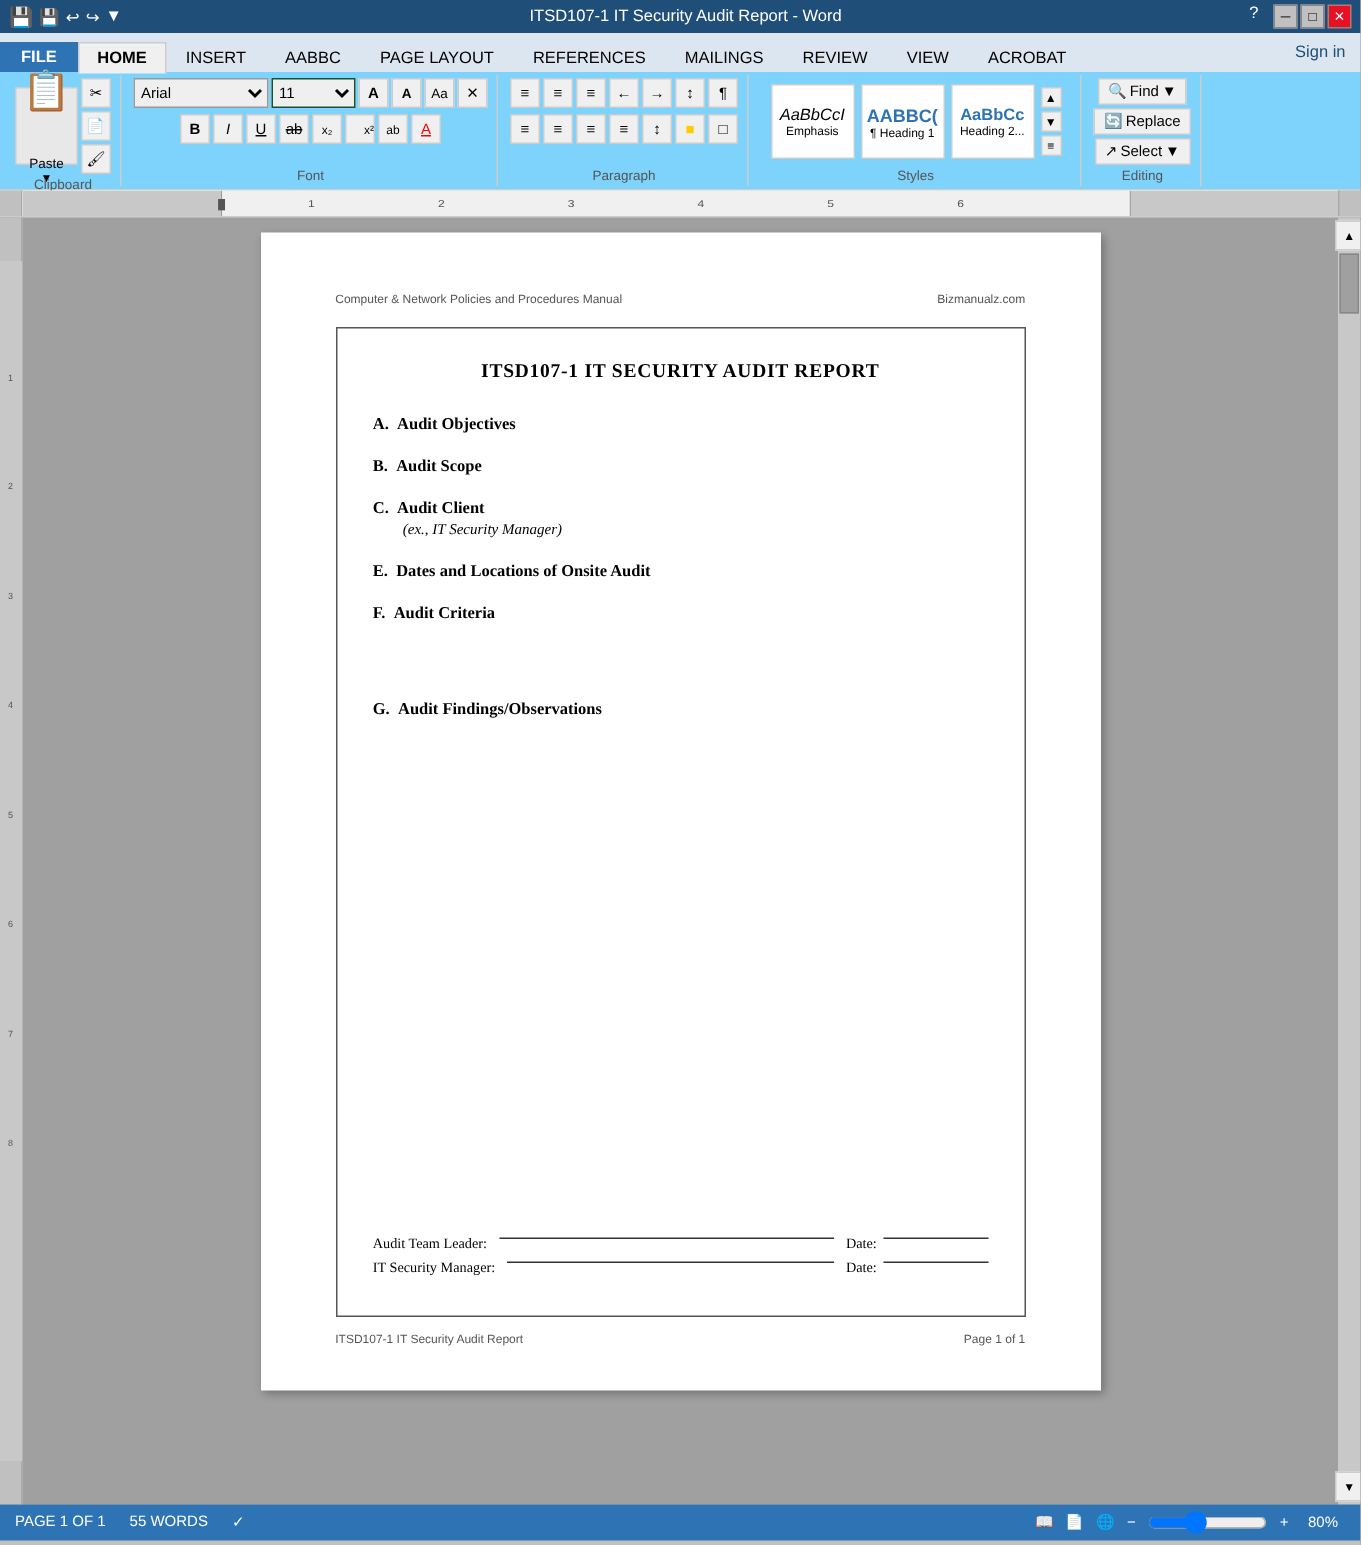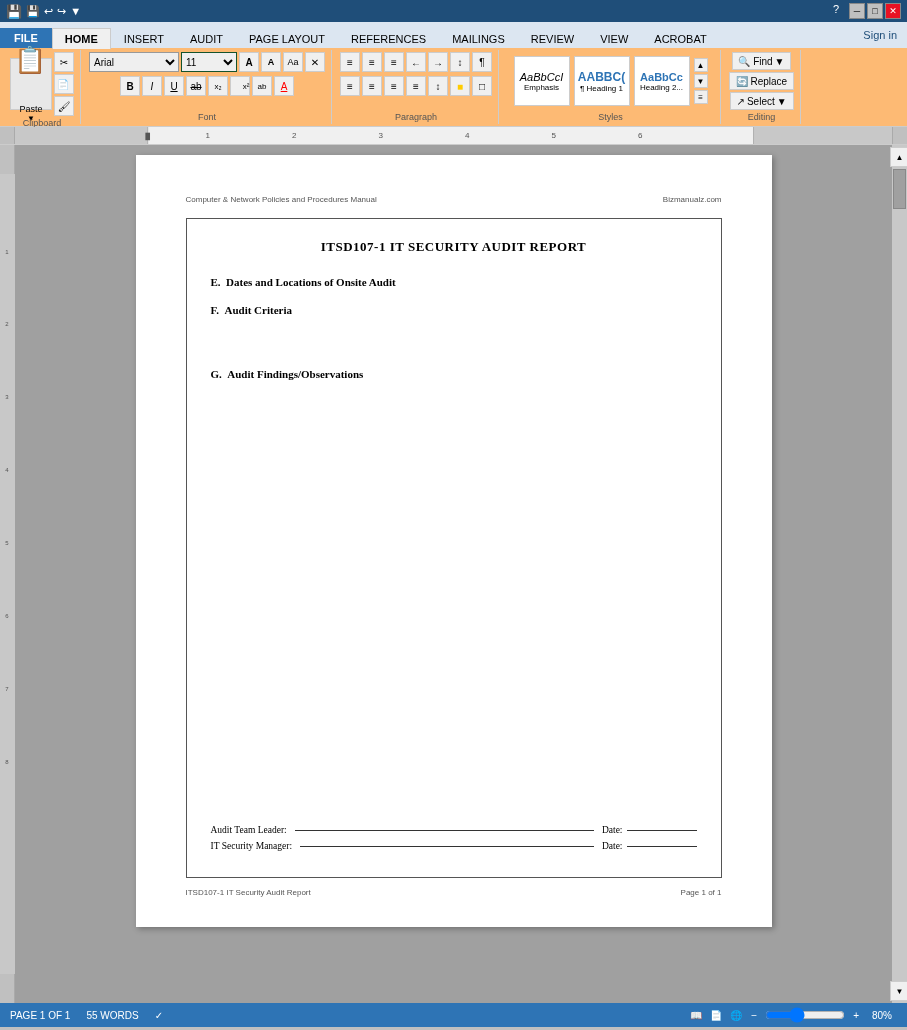"ITSD107-1 IT Security Audit Report -" div.title-bar-title { html: none -> <div>ITSD107-1 IT Security Audit Report - Word</div> }
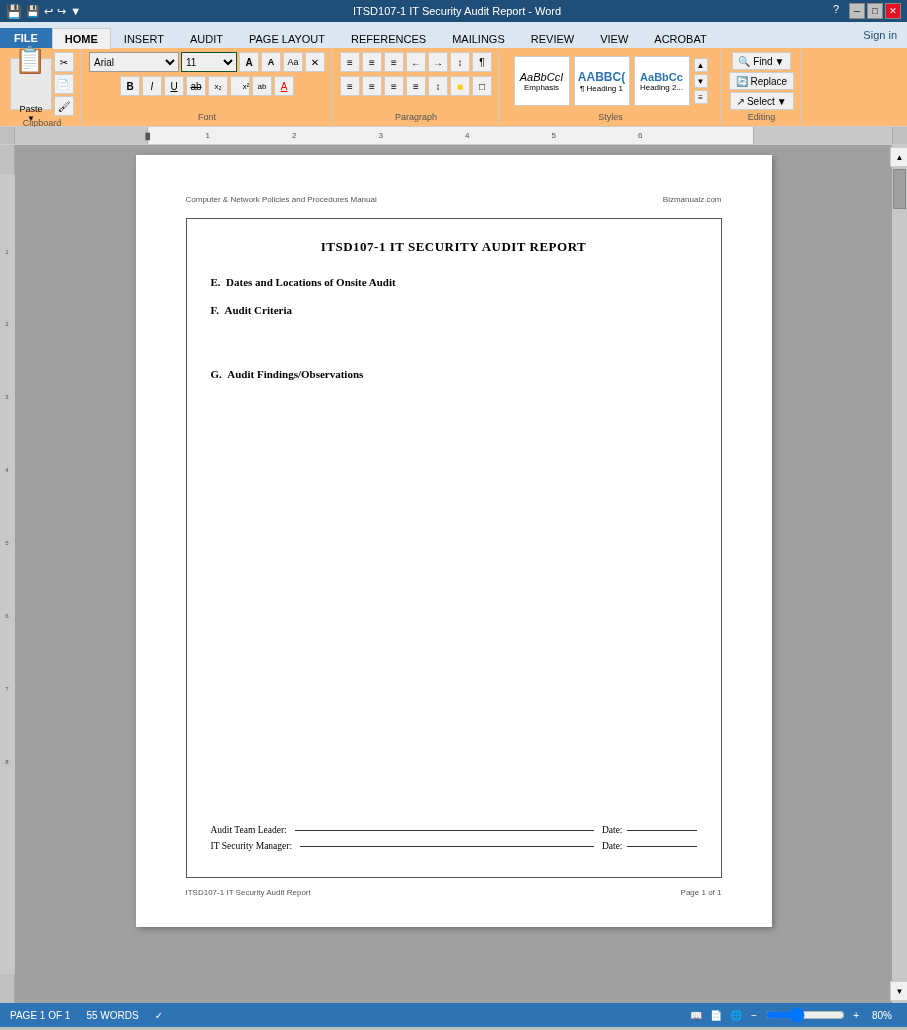"FILE" .ribbon { background: #fdba74 -> #7dd3fc }
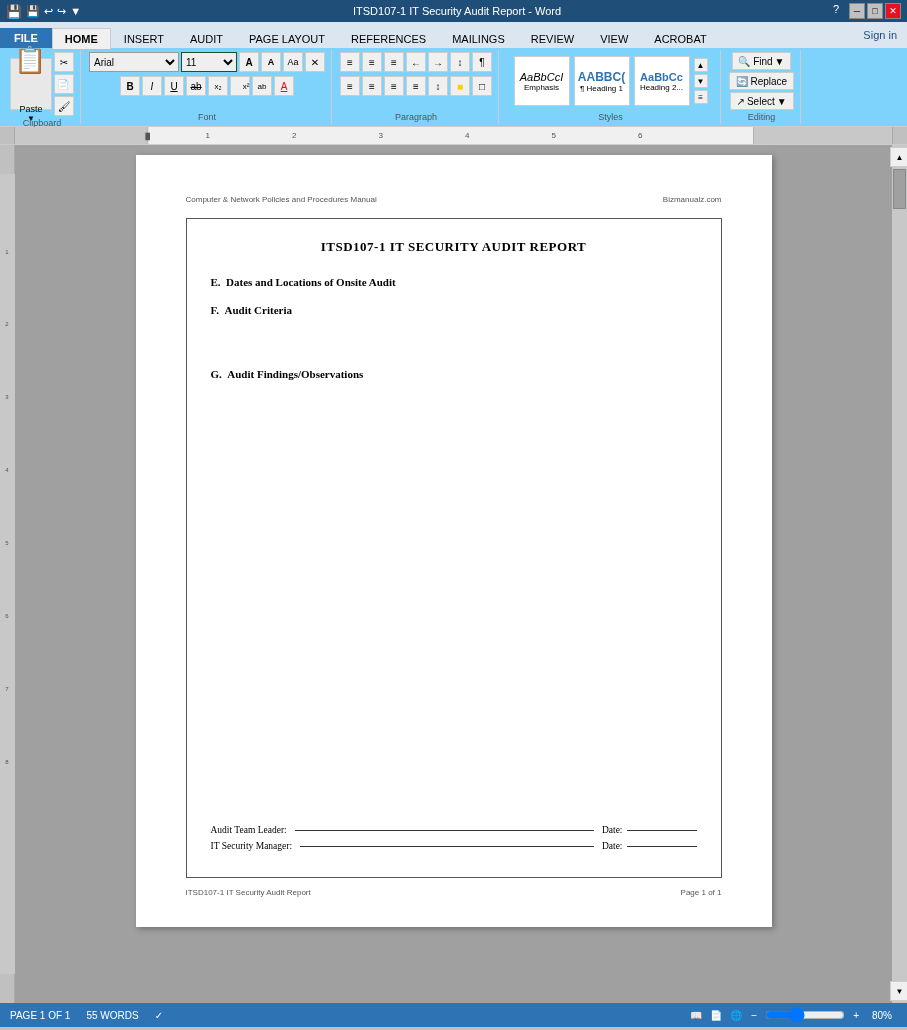"AUDIT" div.ribbon-tab { text: AUDIT -> AABBC }
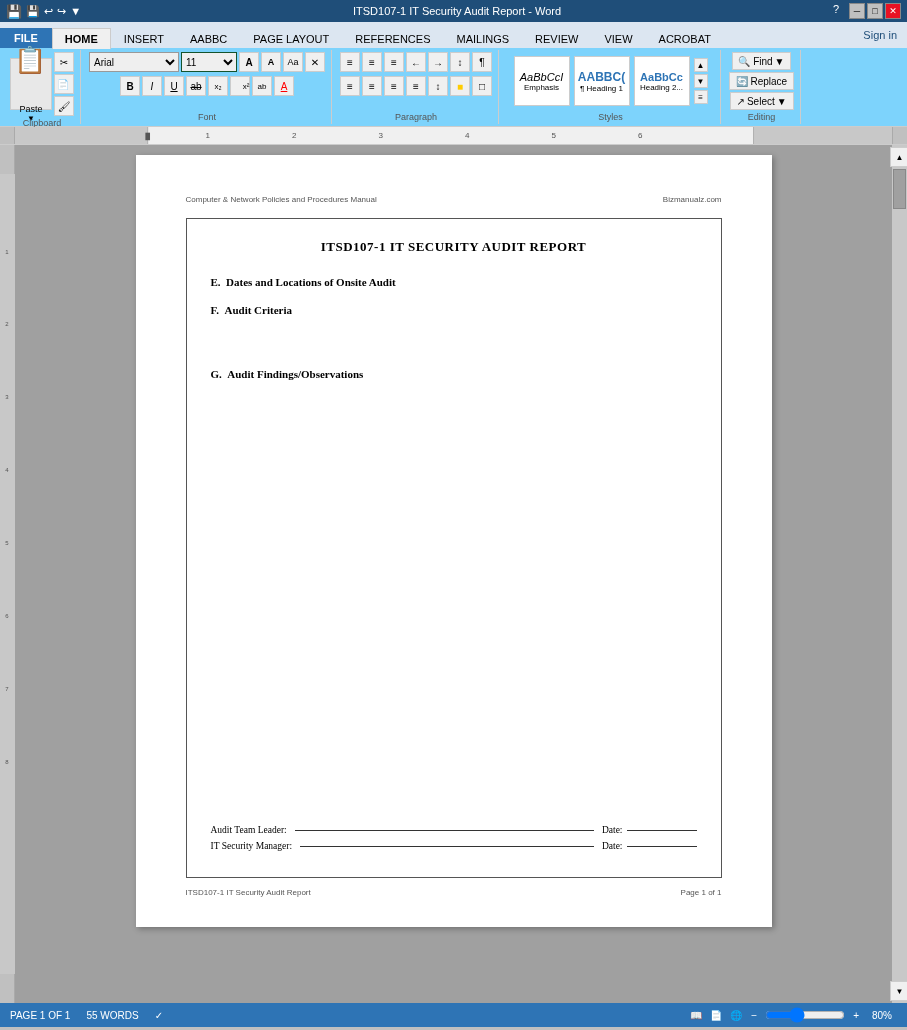"Computer & Network Policies and" .page { width: 636px -> 560px }
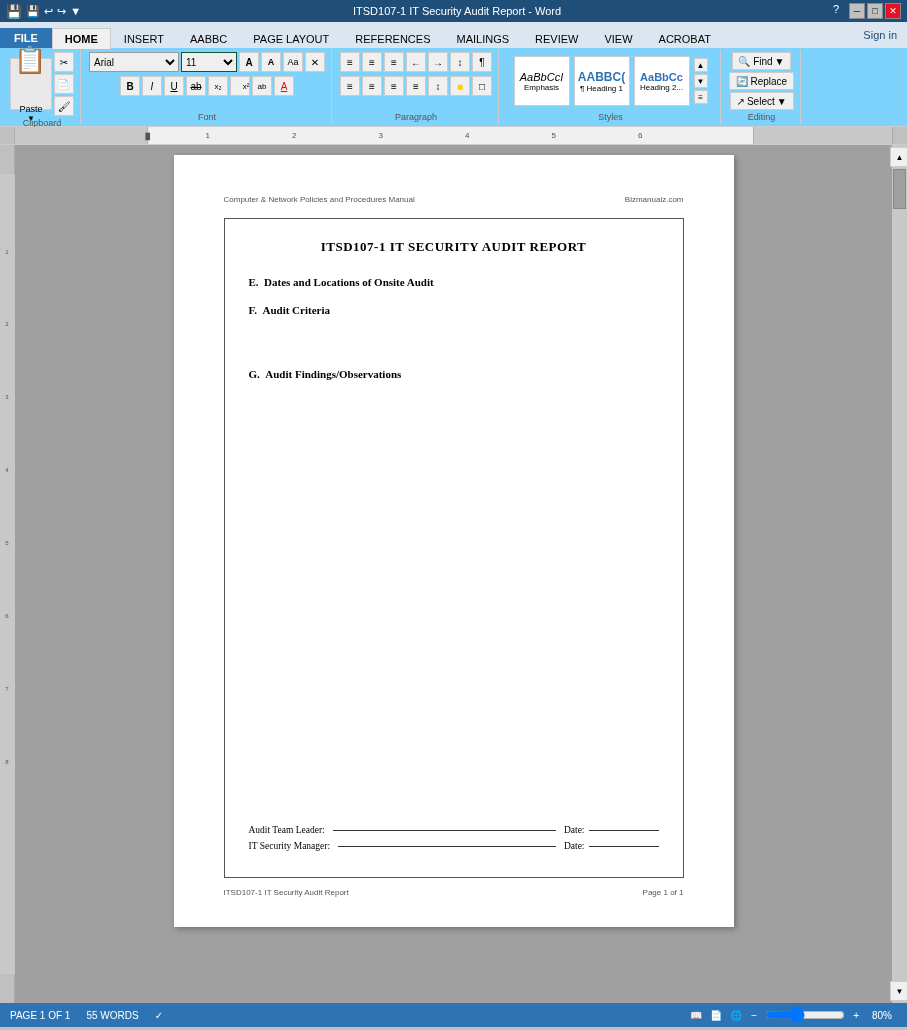"A. Audit Objectives" div.section { html: none -> <div> <span>A.&nbsp;&nbsp;Audit Objectives</span> </div> }
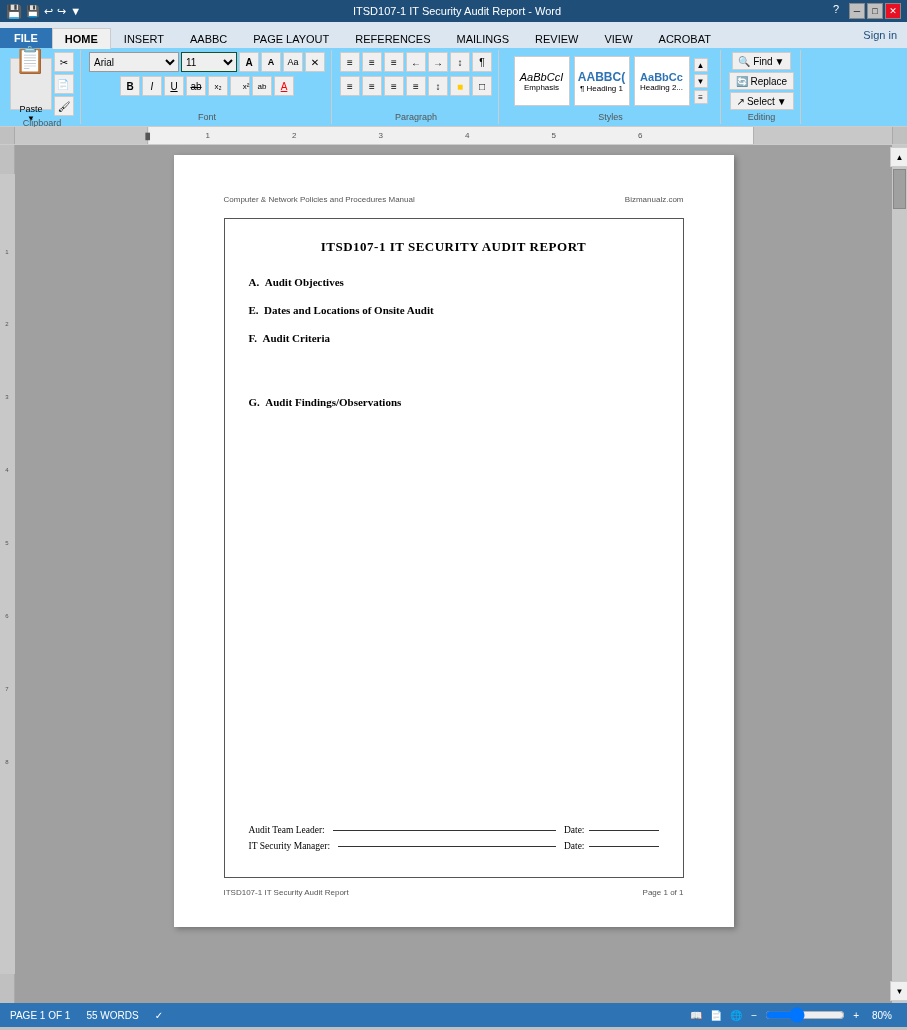"B. Audit Scope" div.section { html: none -> <div> <span>B.&nbsp;&nbsp;Audit Scope</span> </div> }
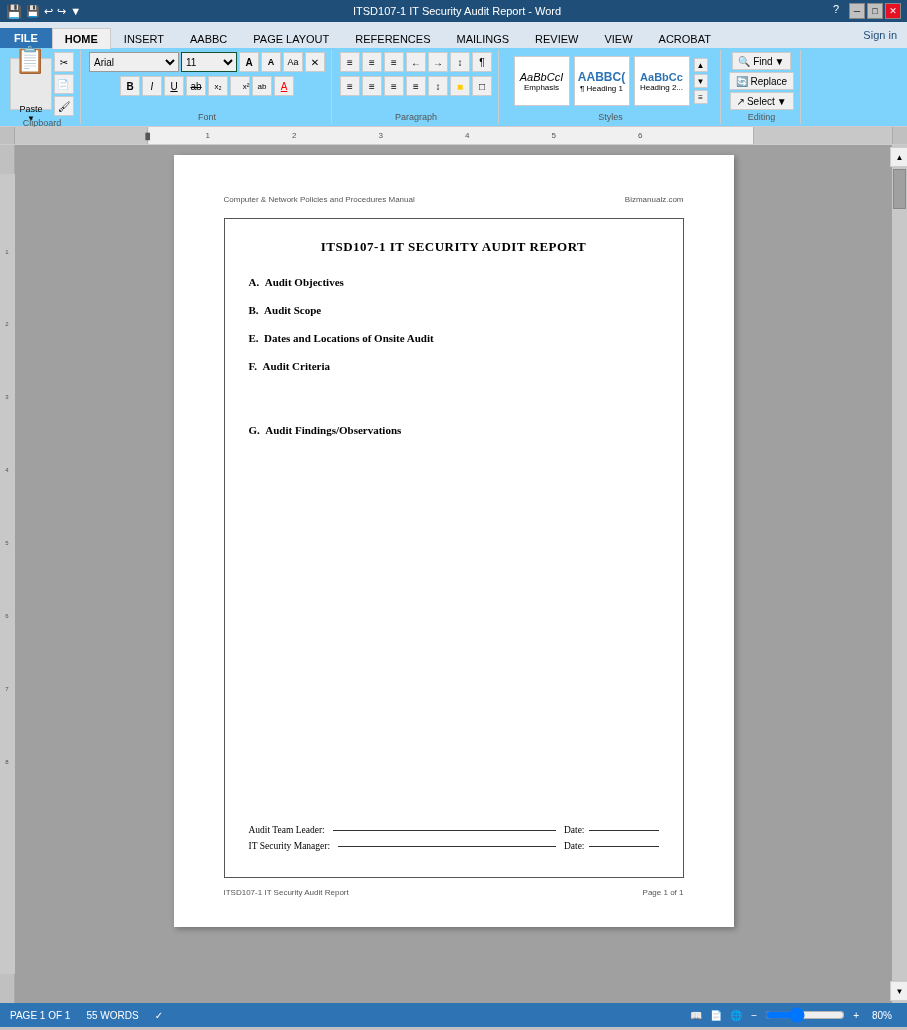"C. Audit Client" div.section { html: none -> <div> <span>C.&nbsp;&nbsp;Audit Client</span><br> <span>(ex., IT Security Manager)</span> </div> }
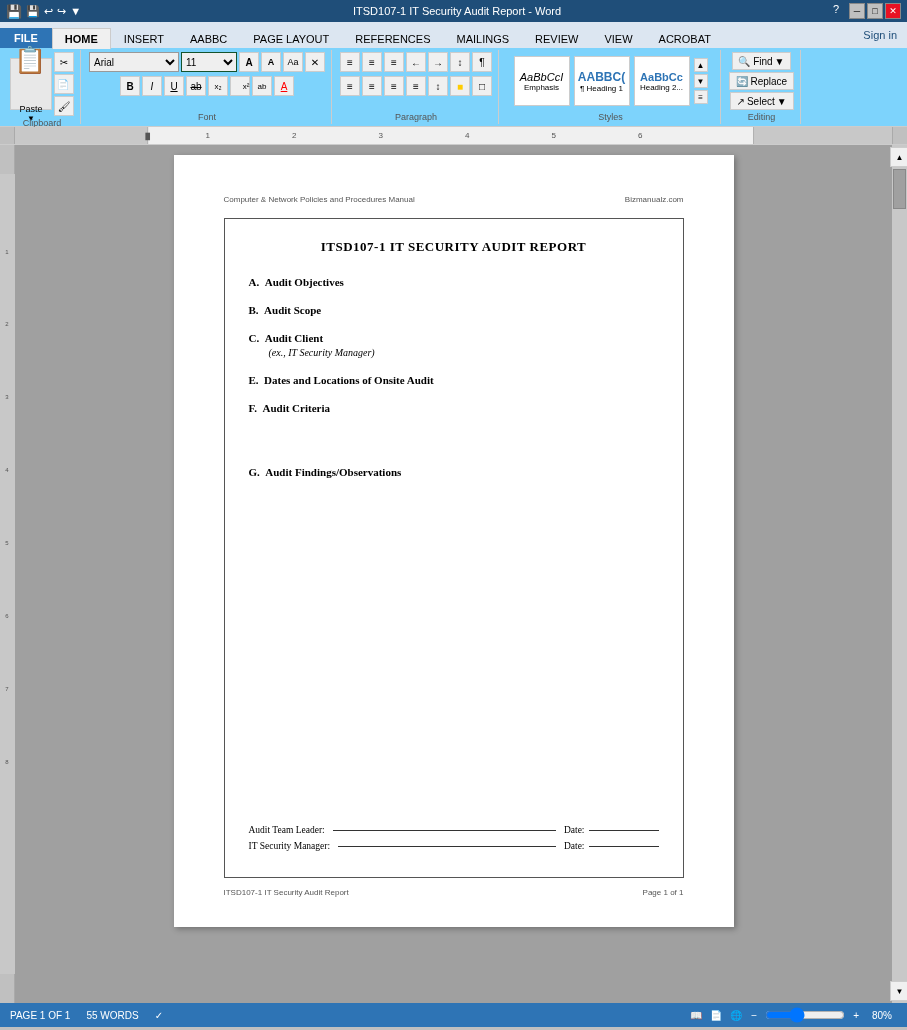"Audit Team Leader:" .sig-row { align-items: center -> flex-start }
